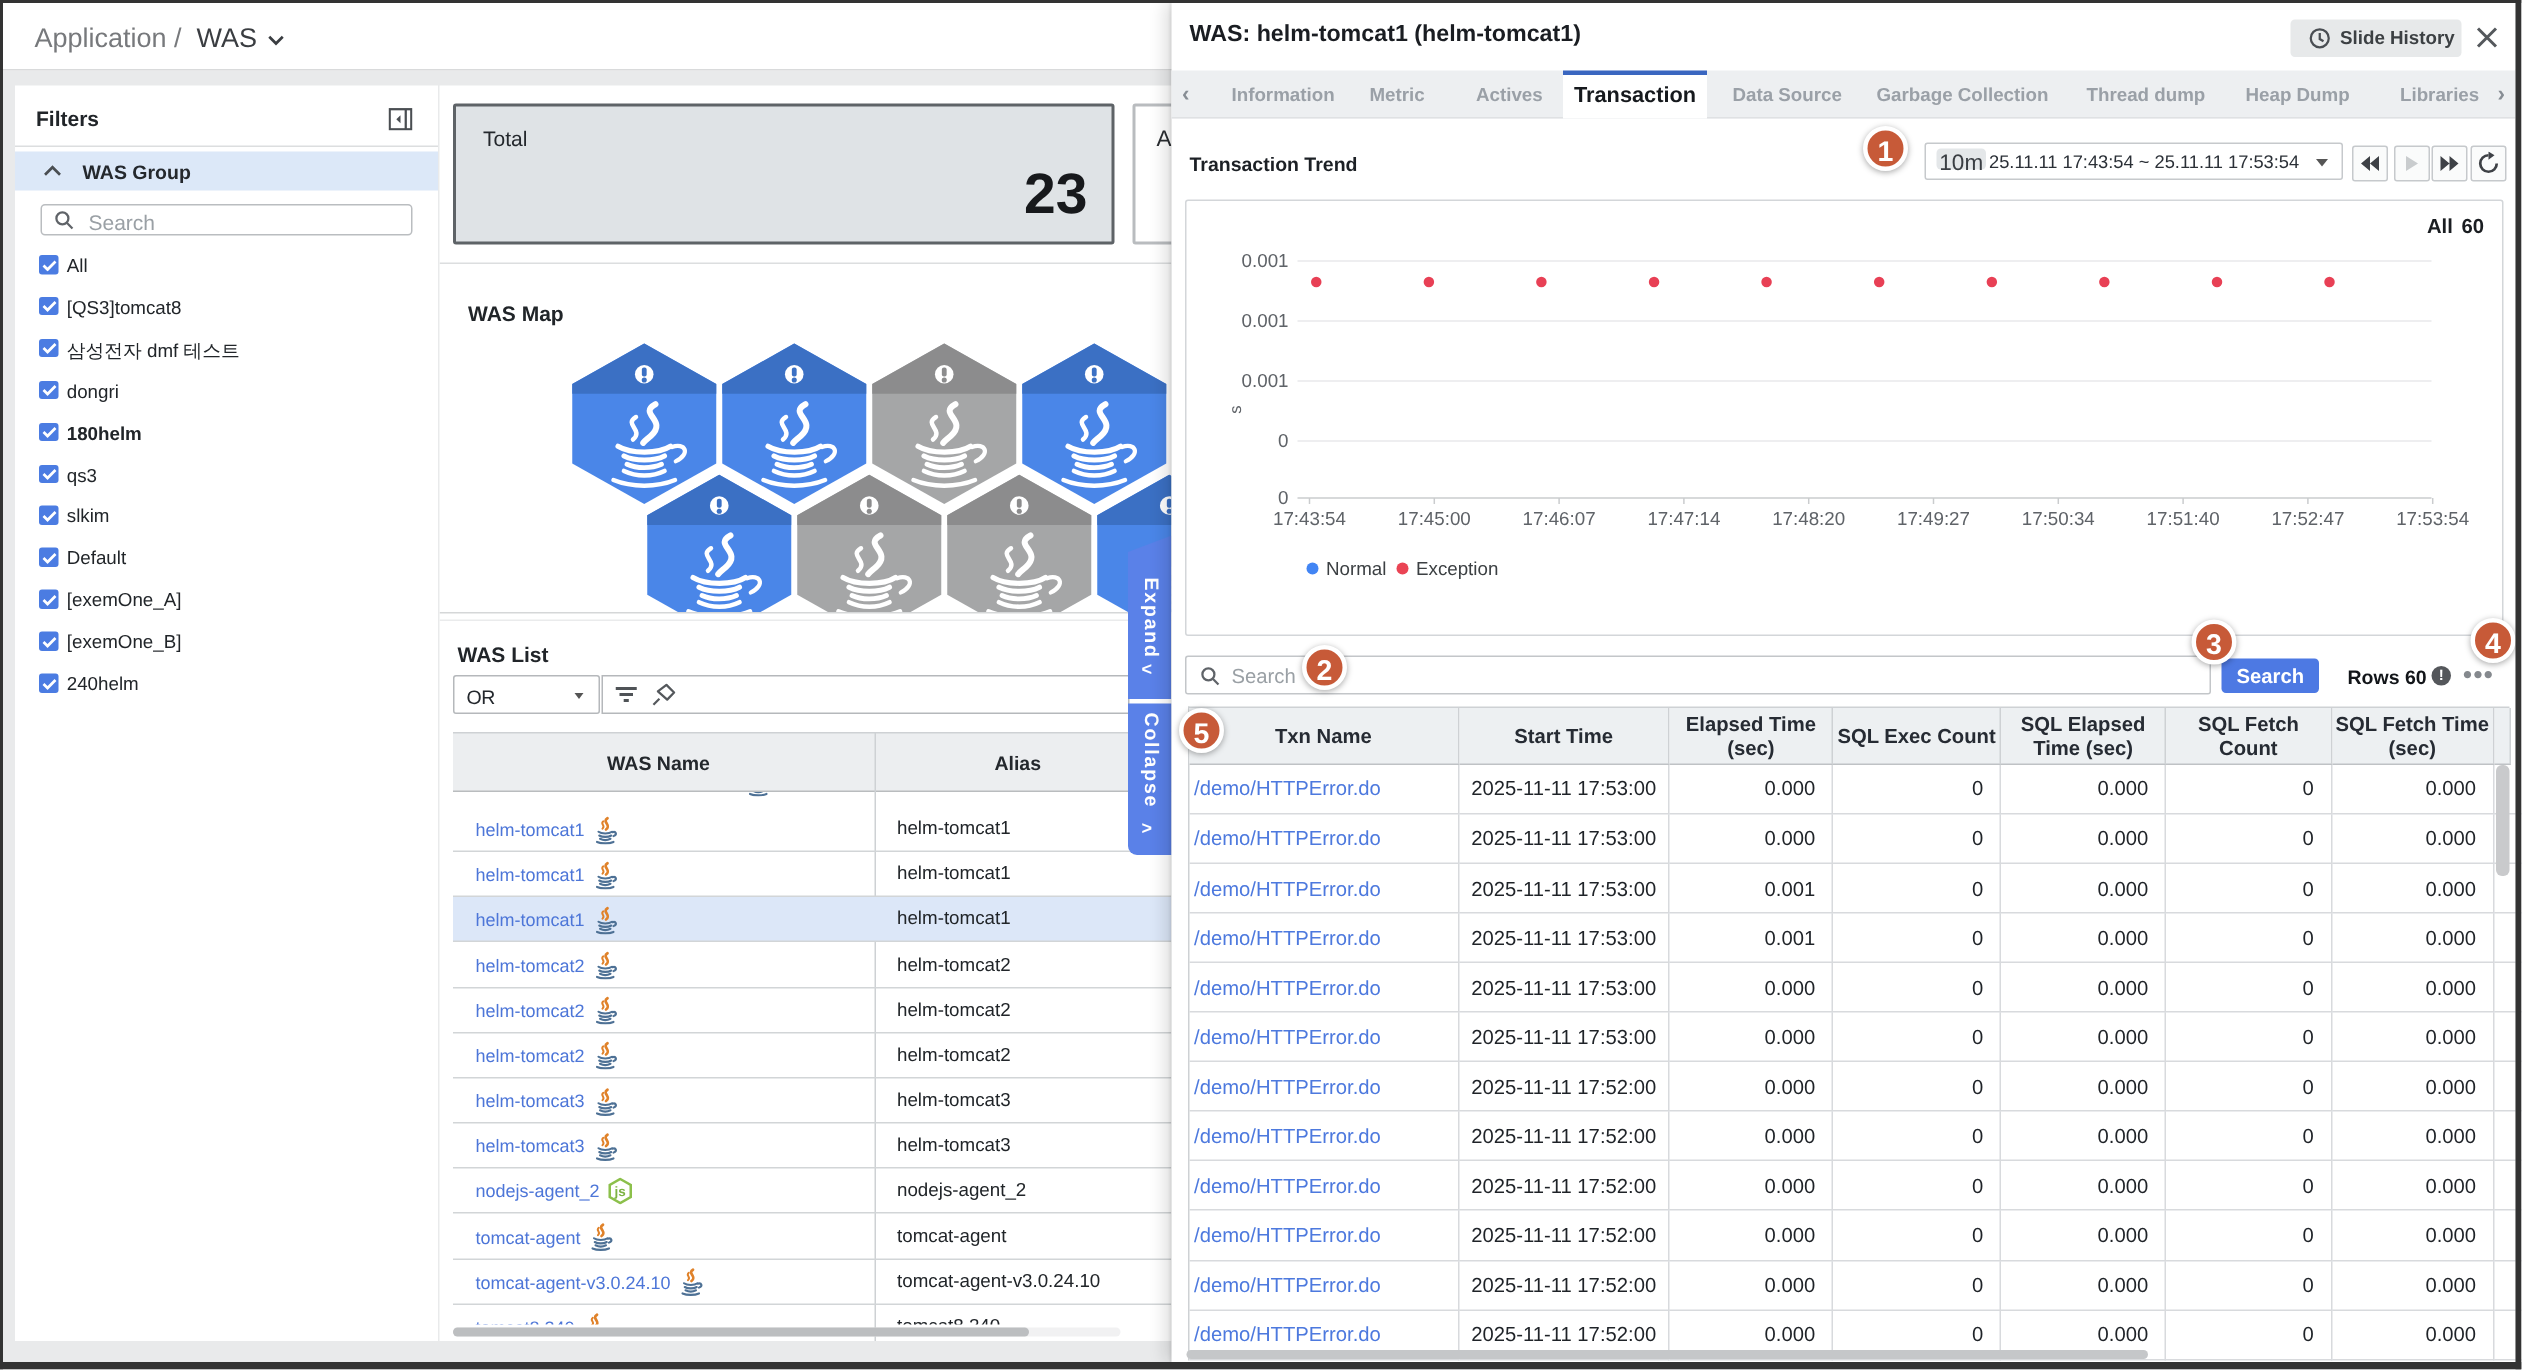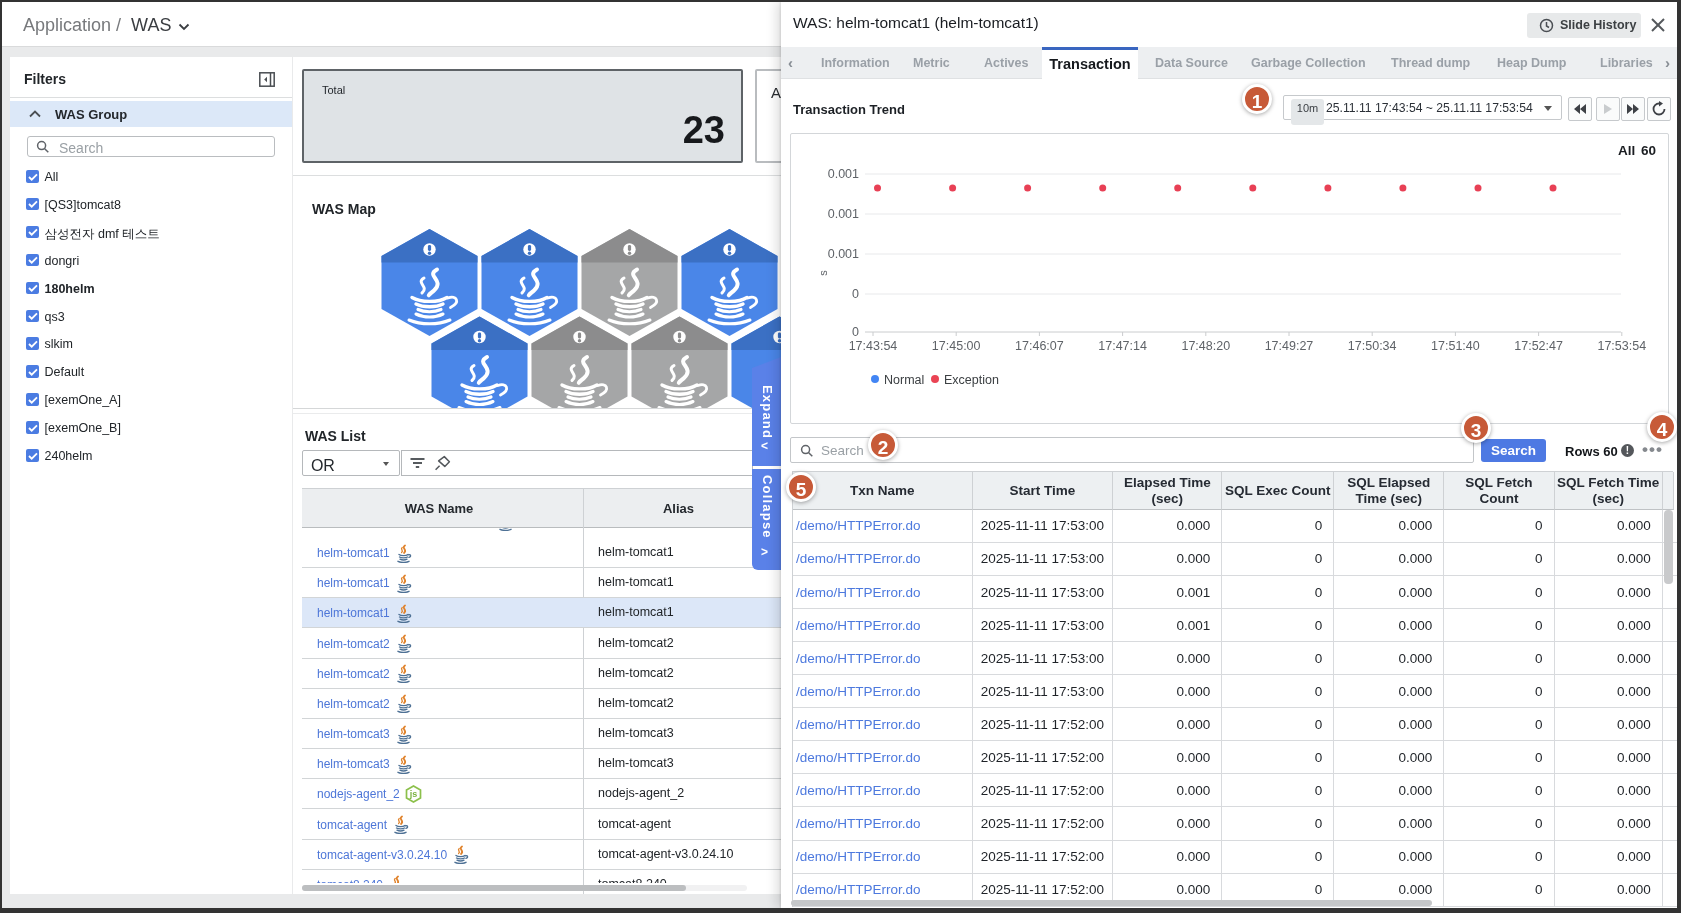"WAS: helm-tomcat1 (helm-tomcat1)" #ovtitle { font-weight: normal -> bold }
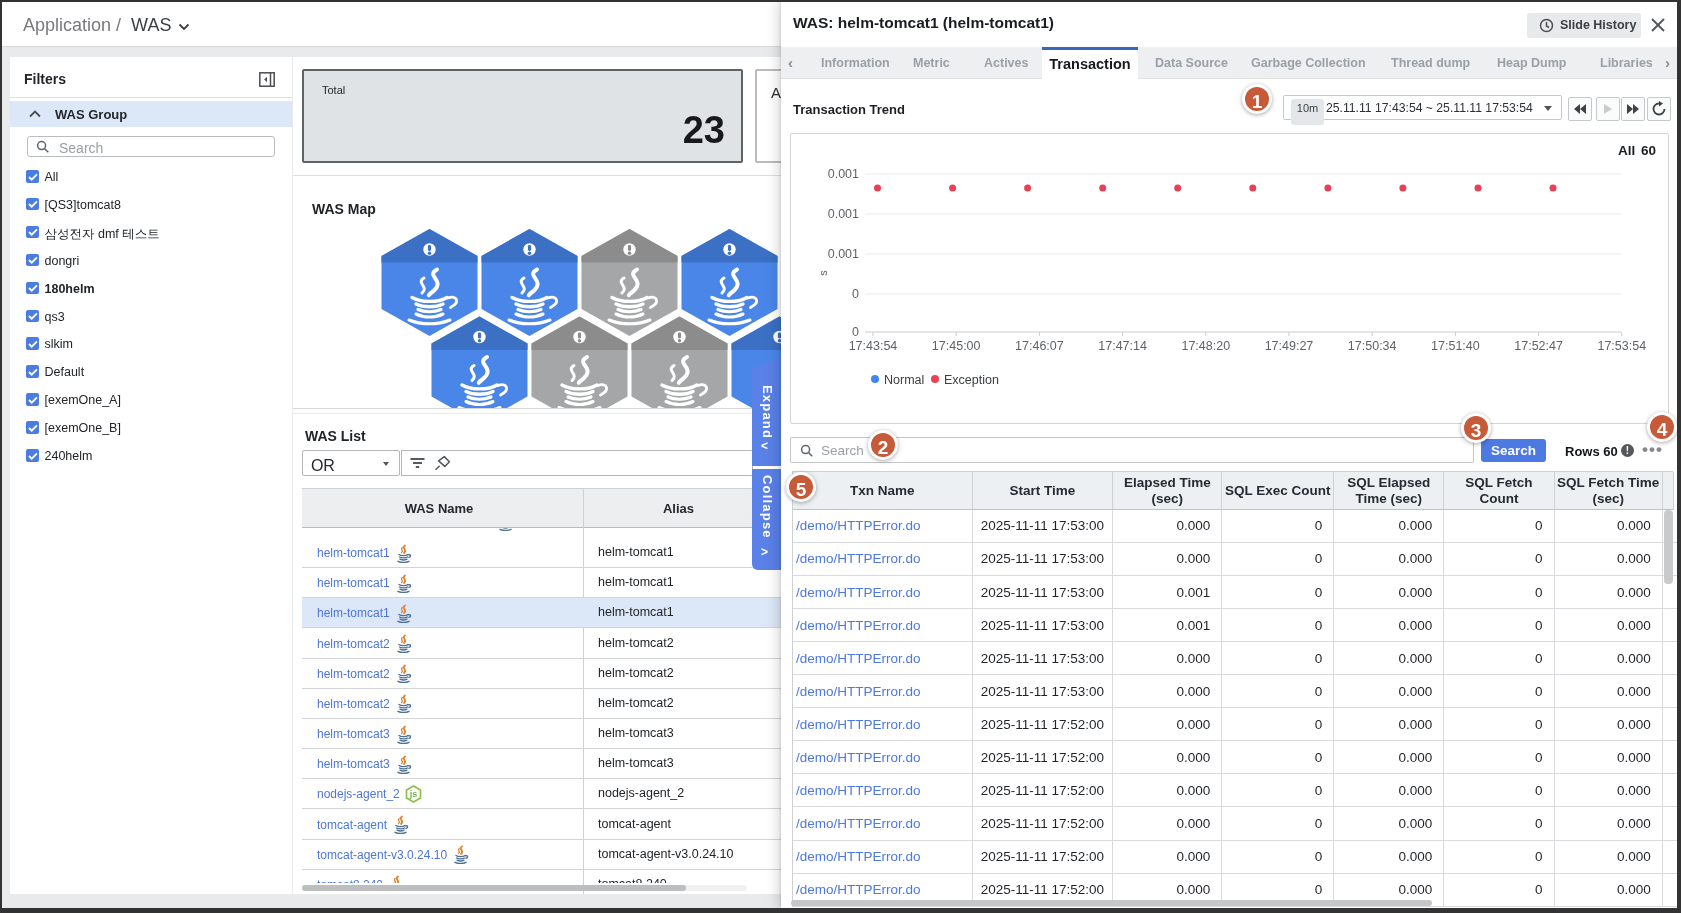"Total" #totcard .tlab { font-size: 11px -> 14px }
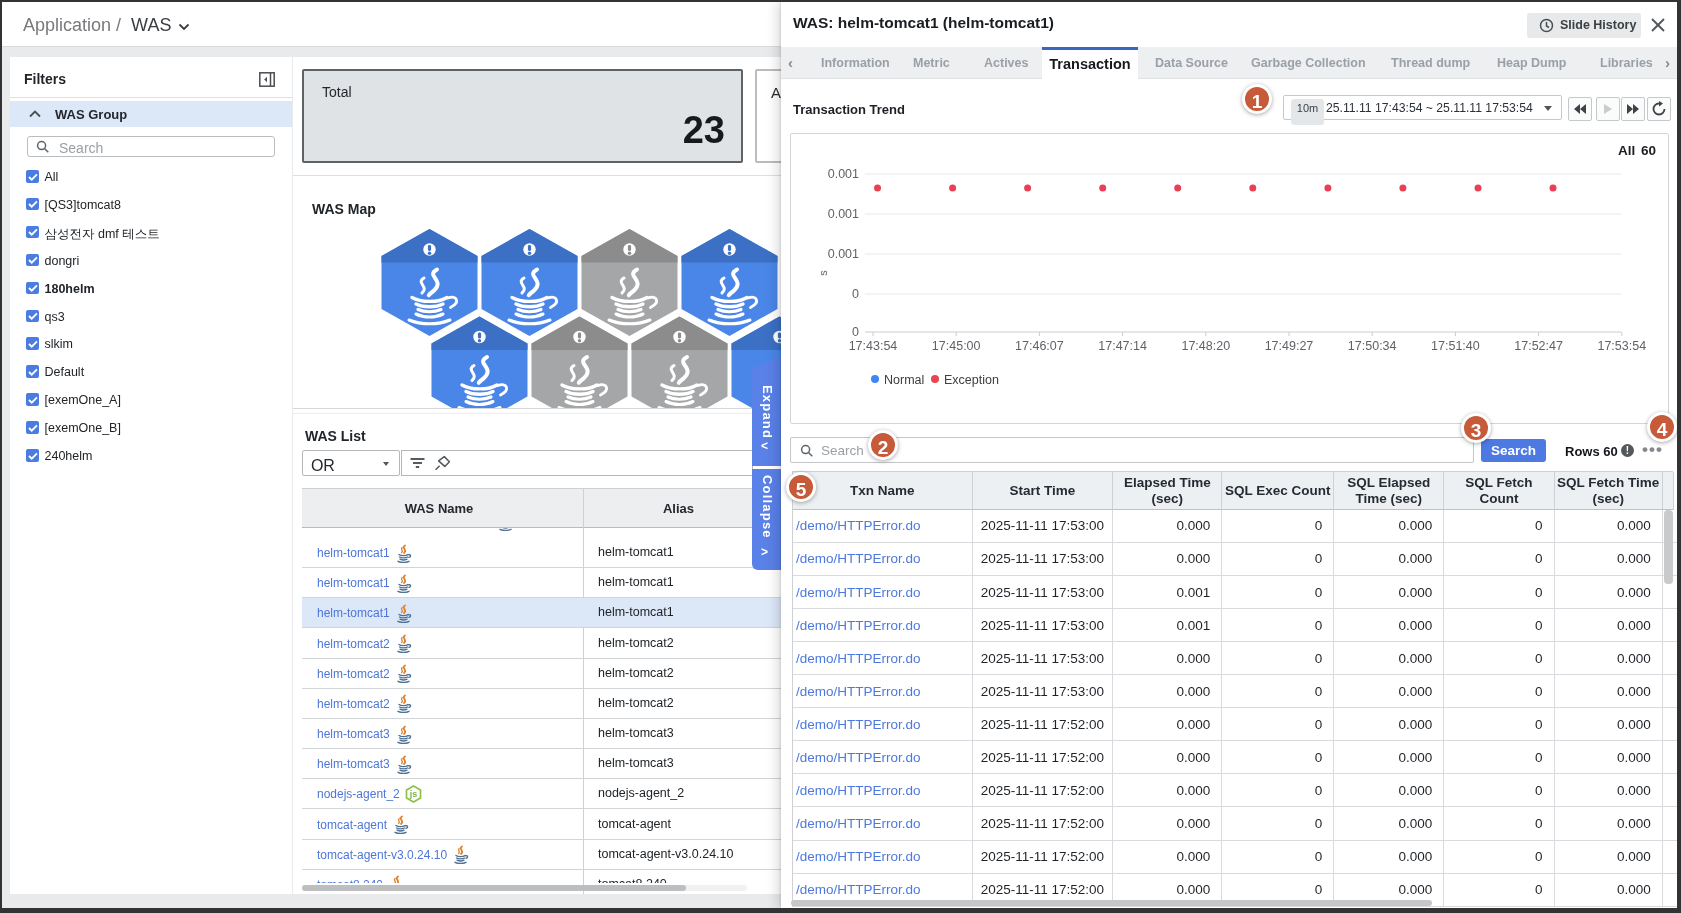"10m" #timebox .chip { font-size: 11px -> 15px; height: 26px -> 14px }
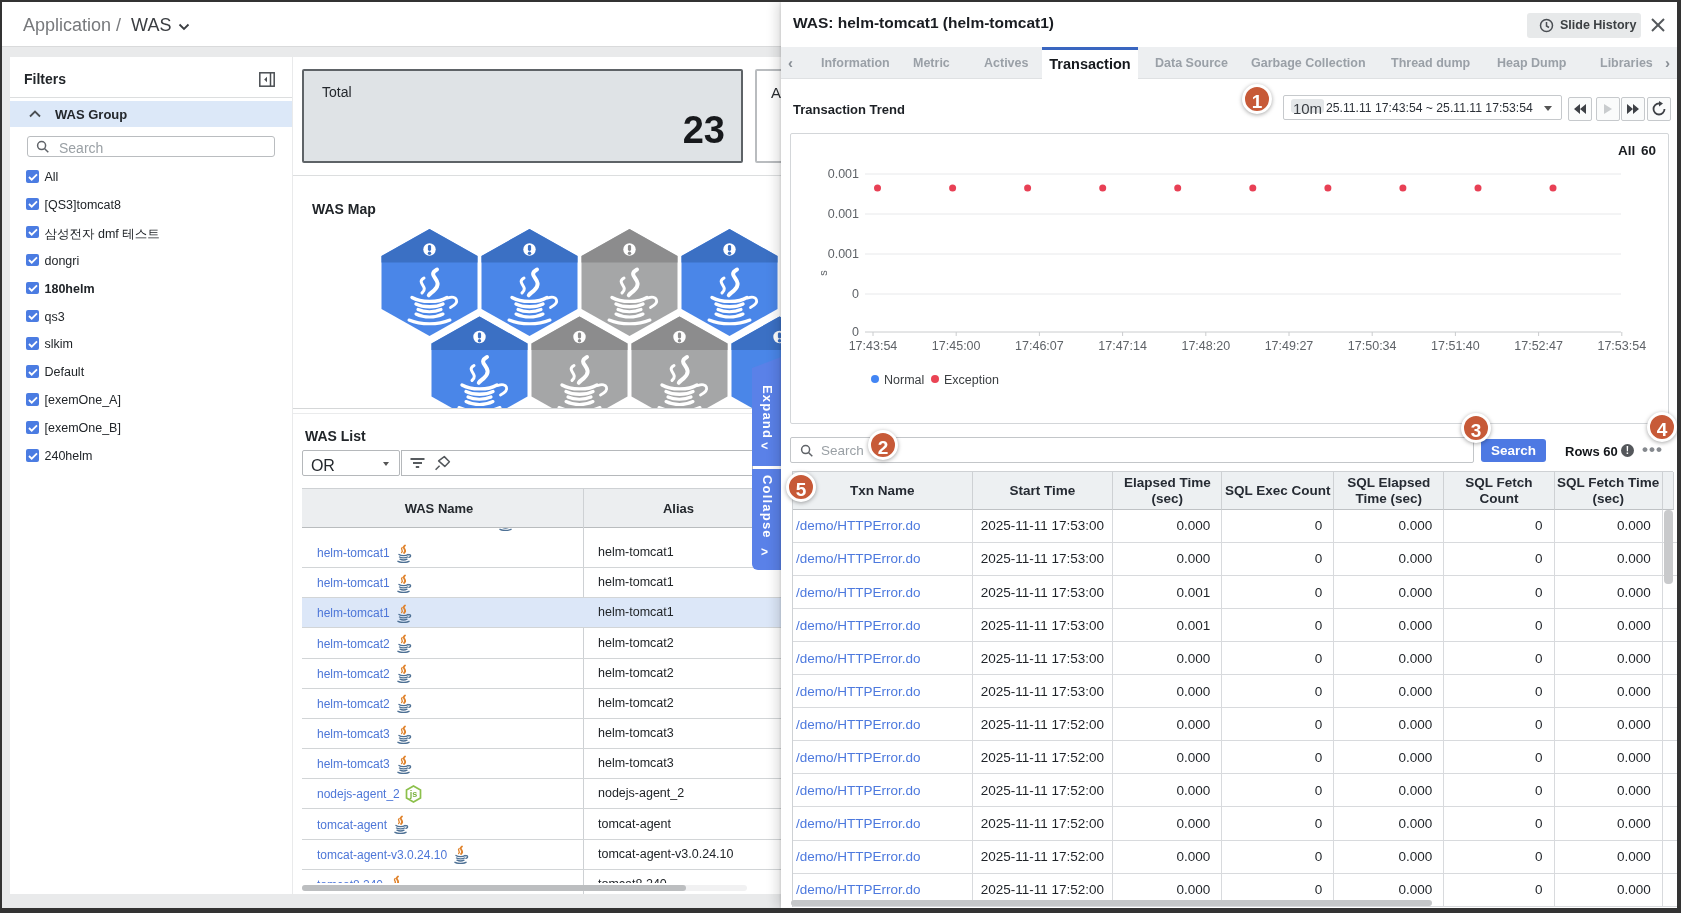"OR" #orsel span { font-size: 16px -> 13px }
